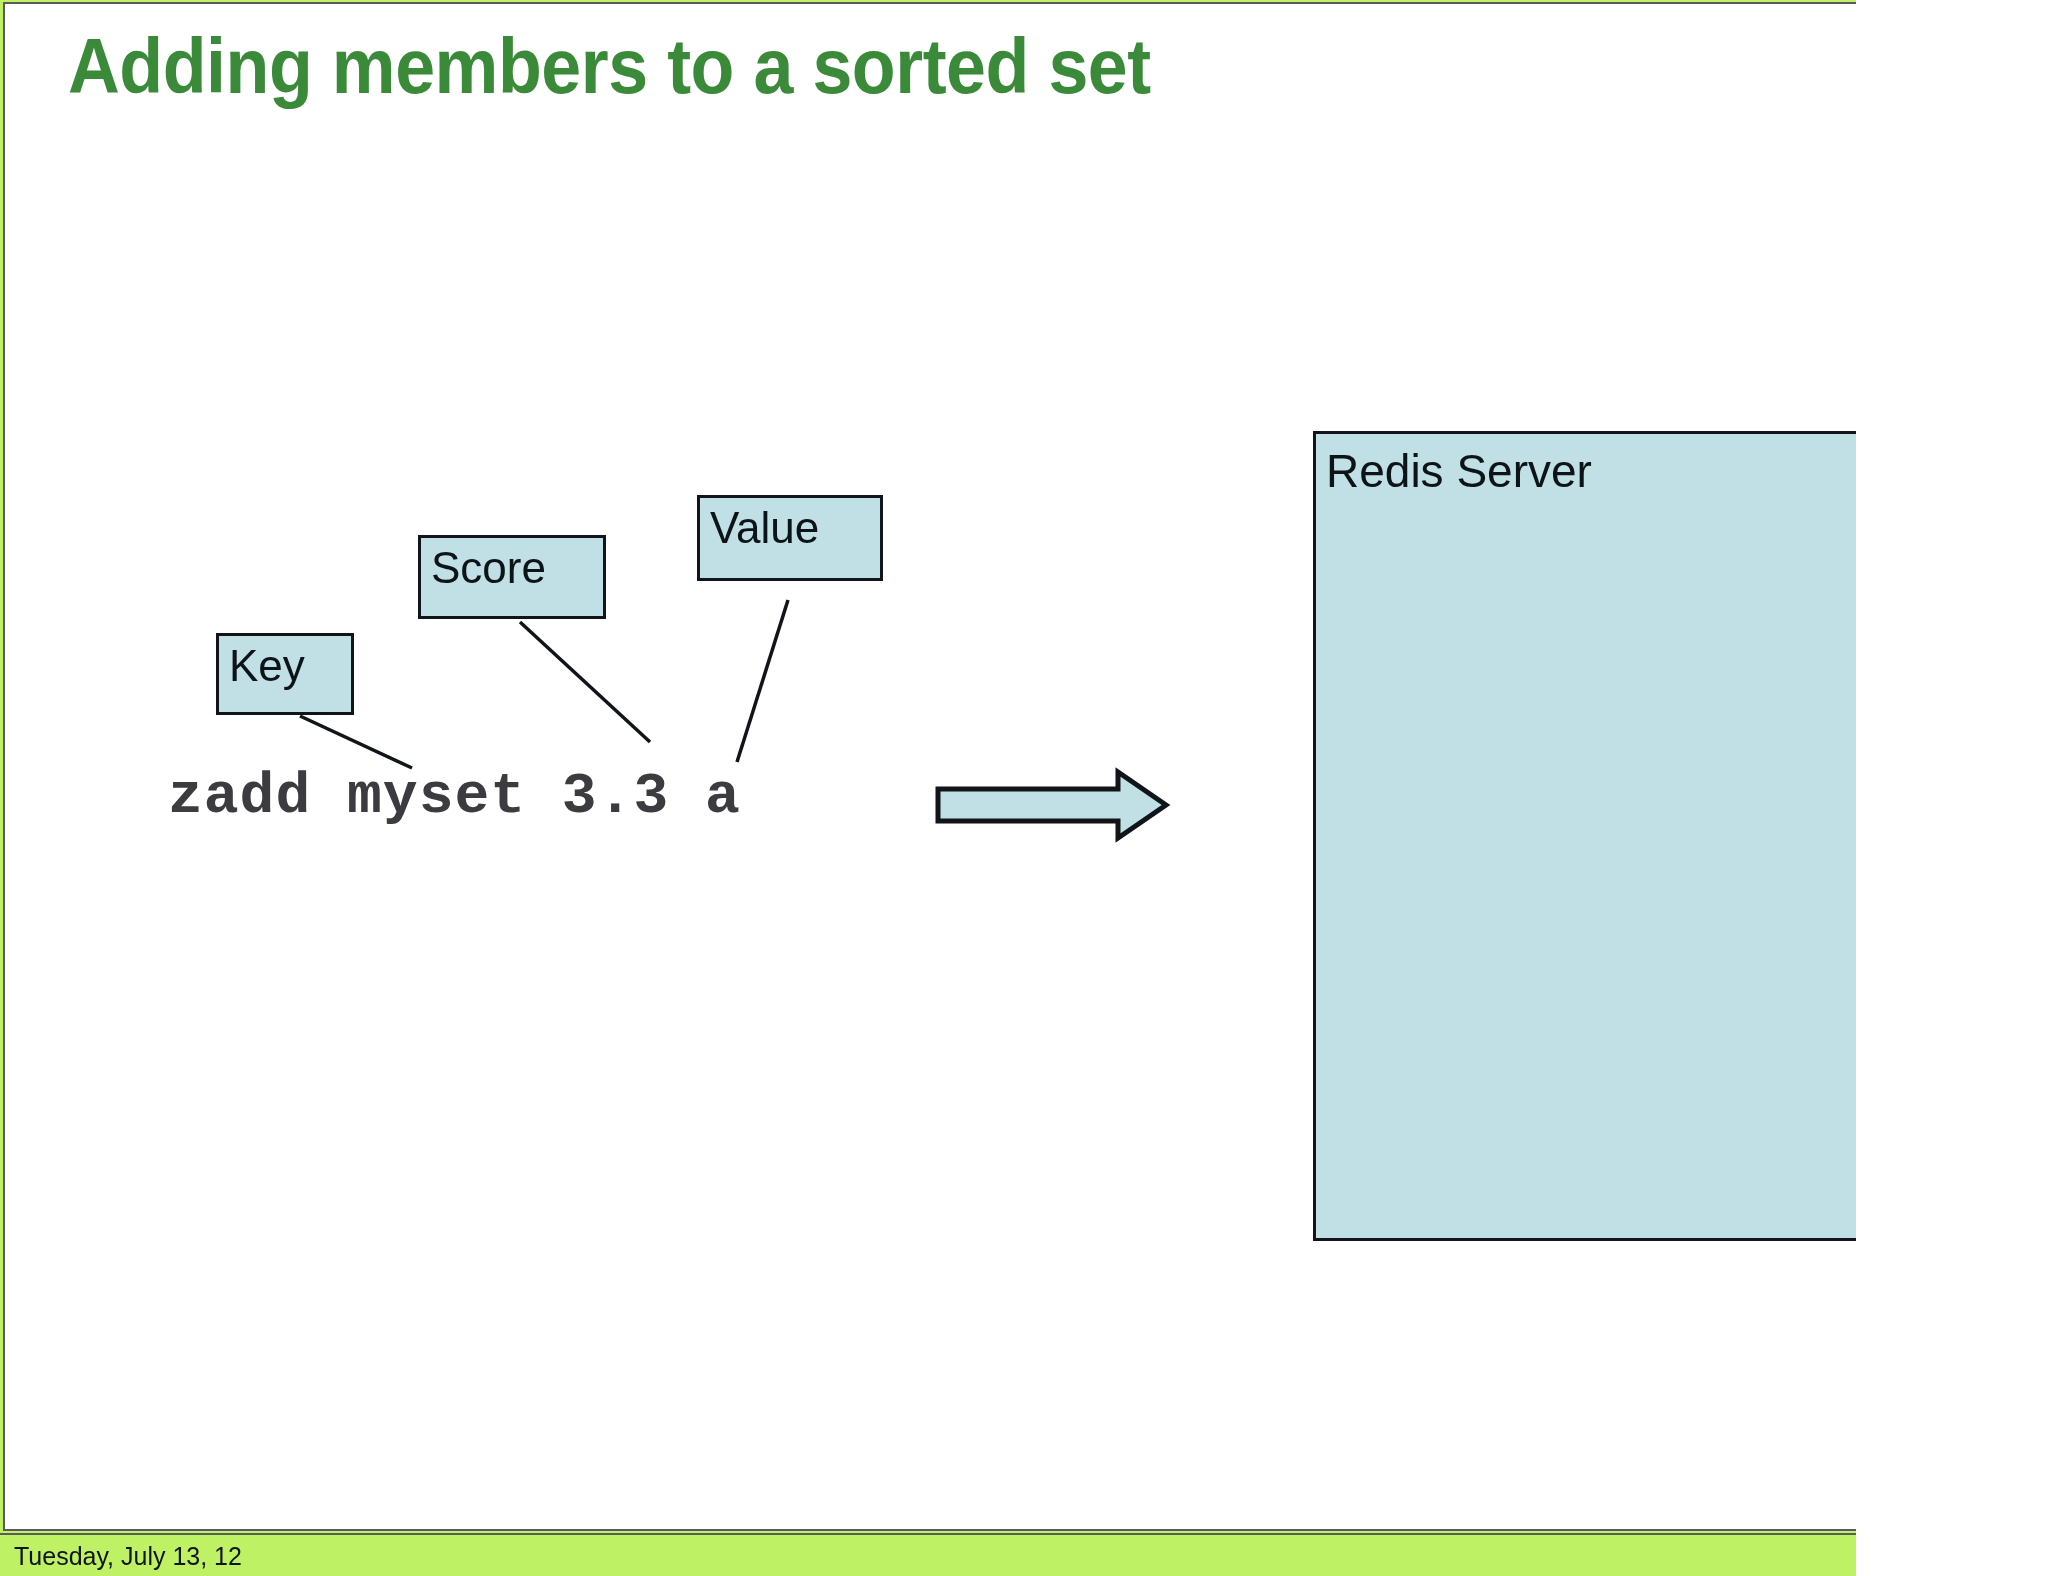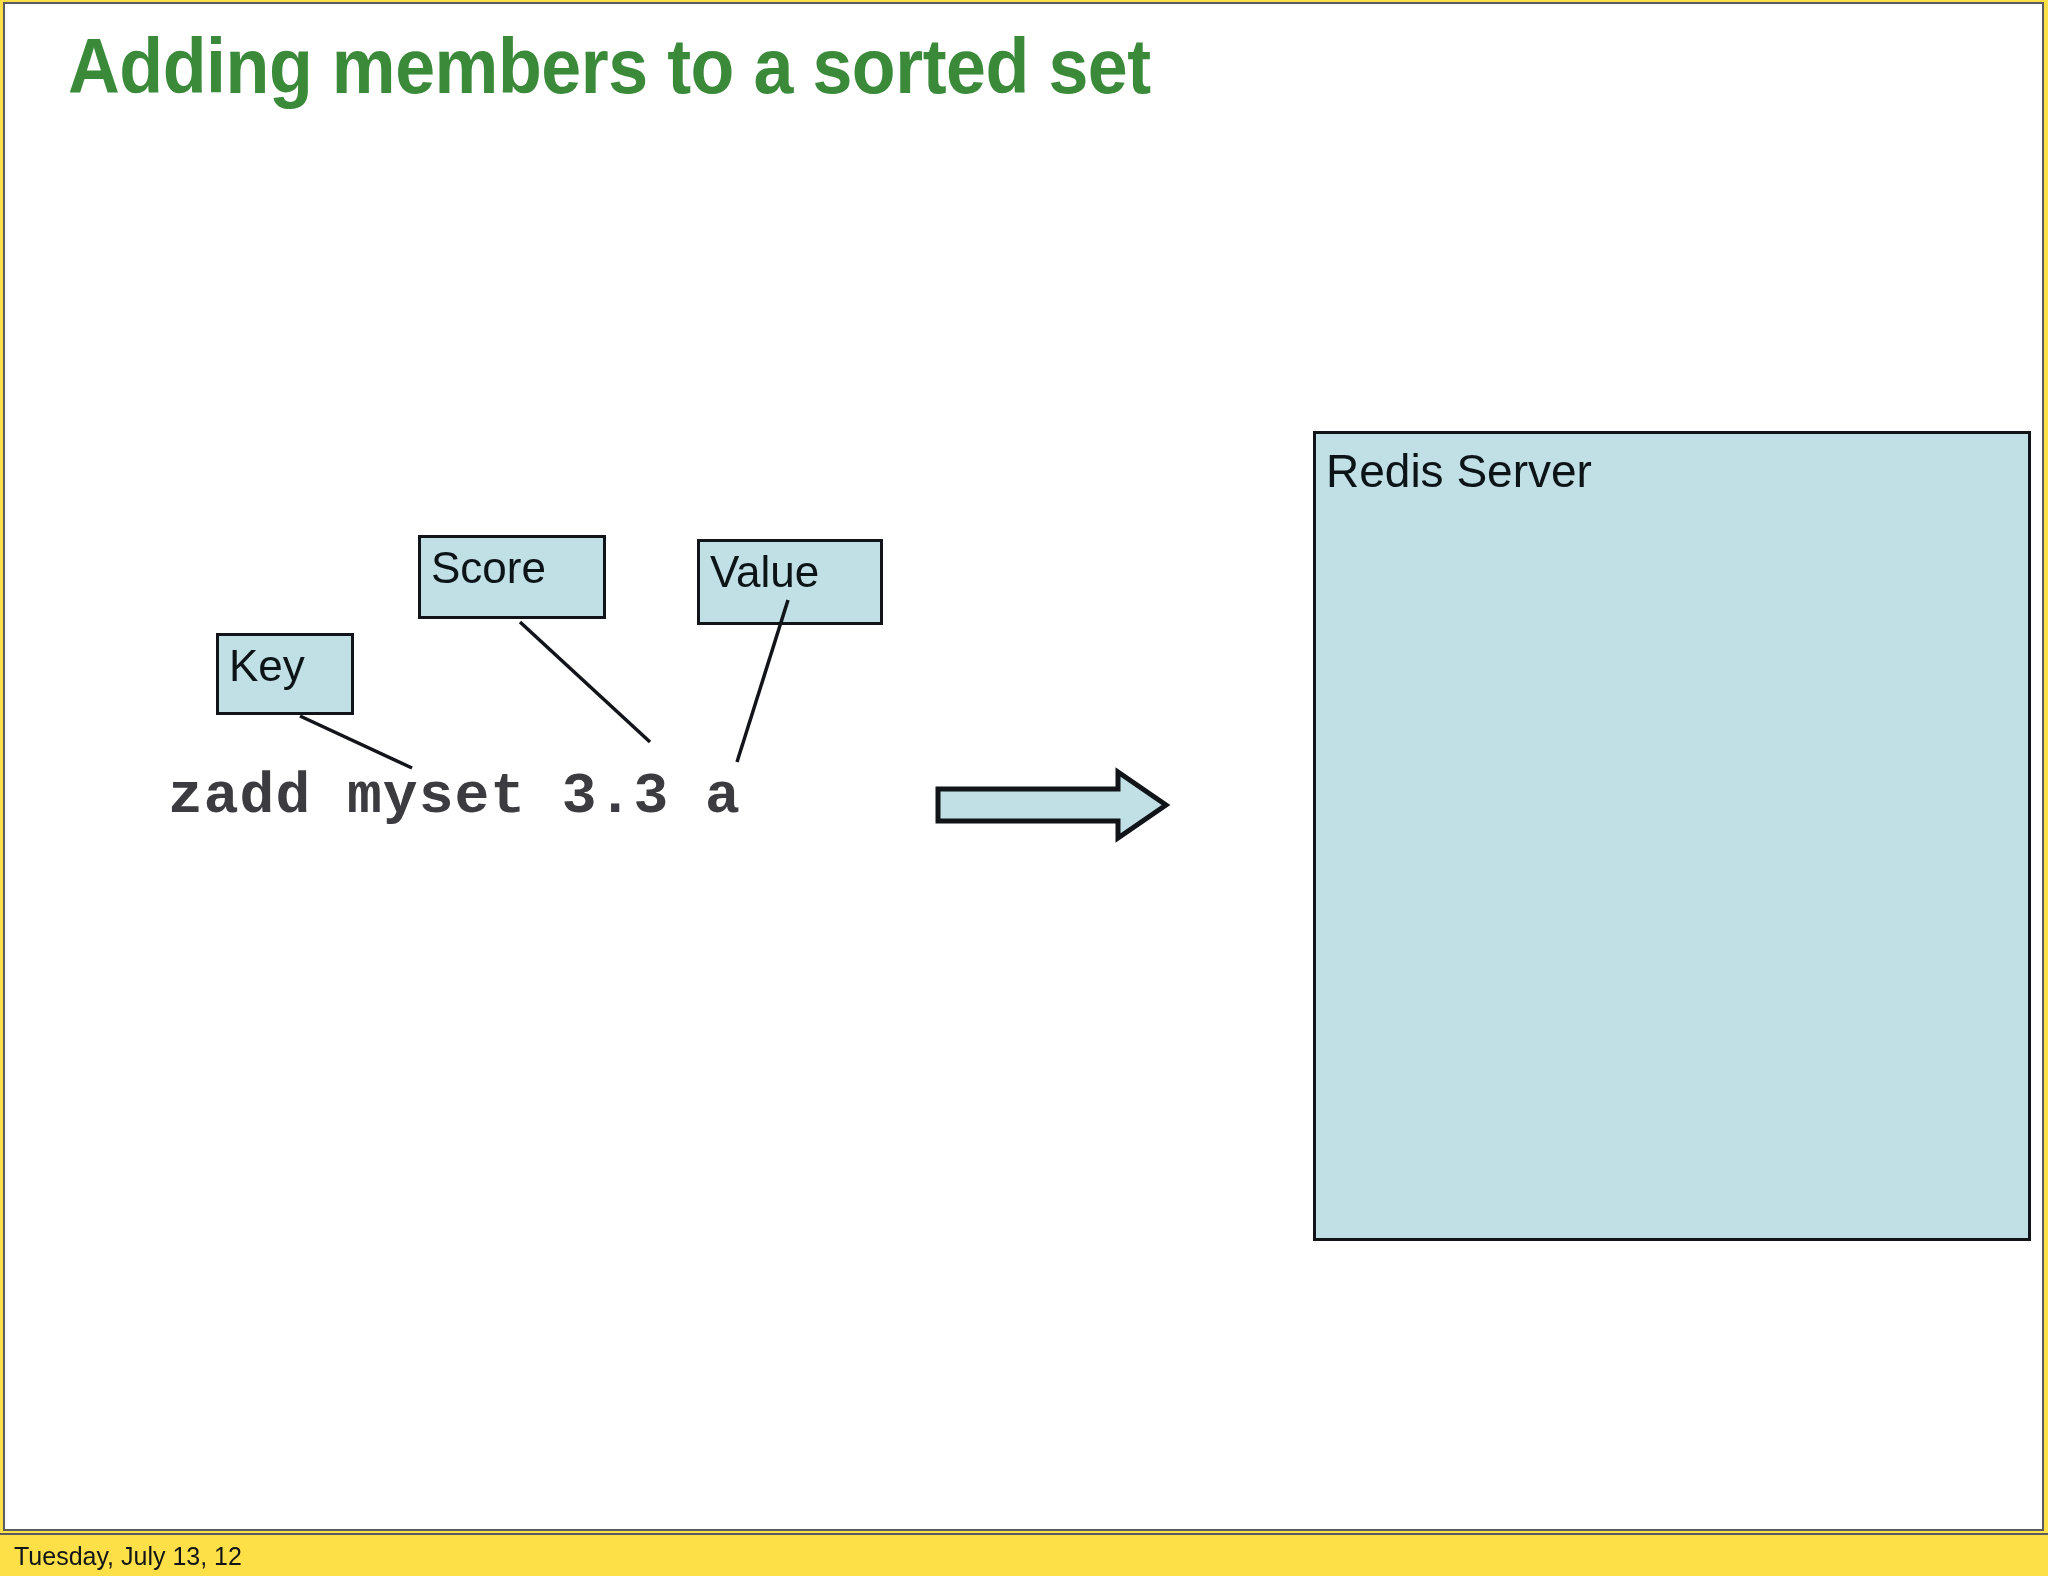"Adding members to a sorted" #slide { background: #fde047 -> #bef264; width: 2048px -> 1856px }
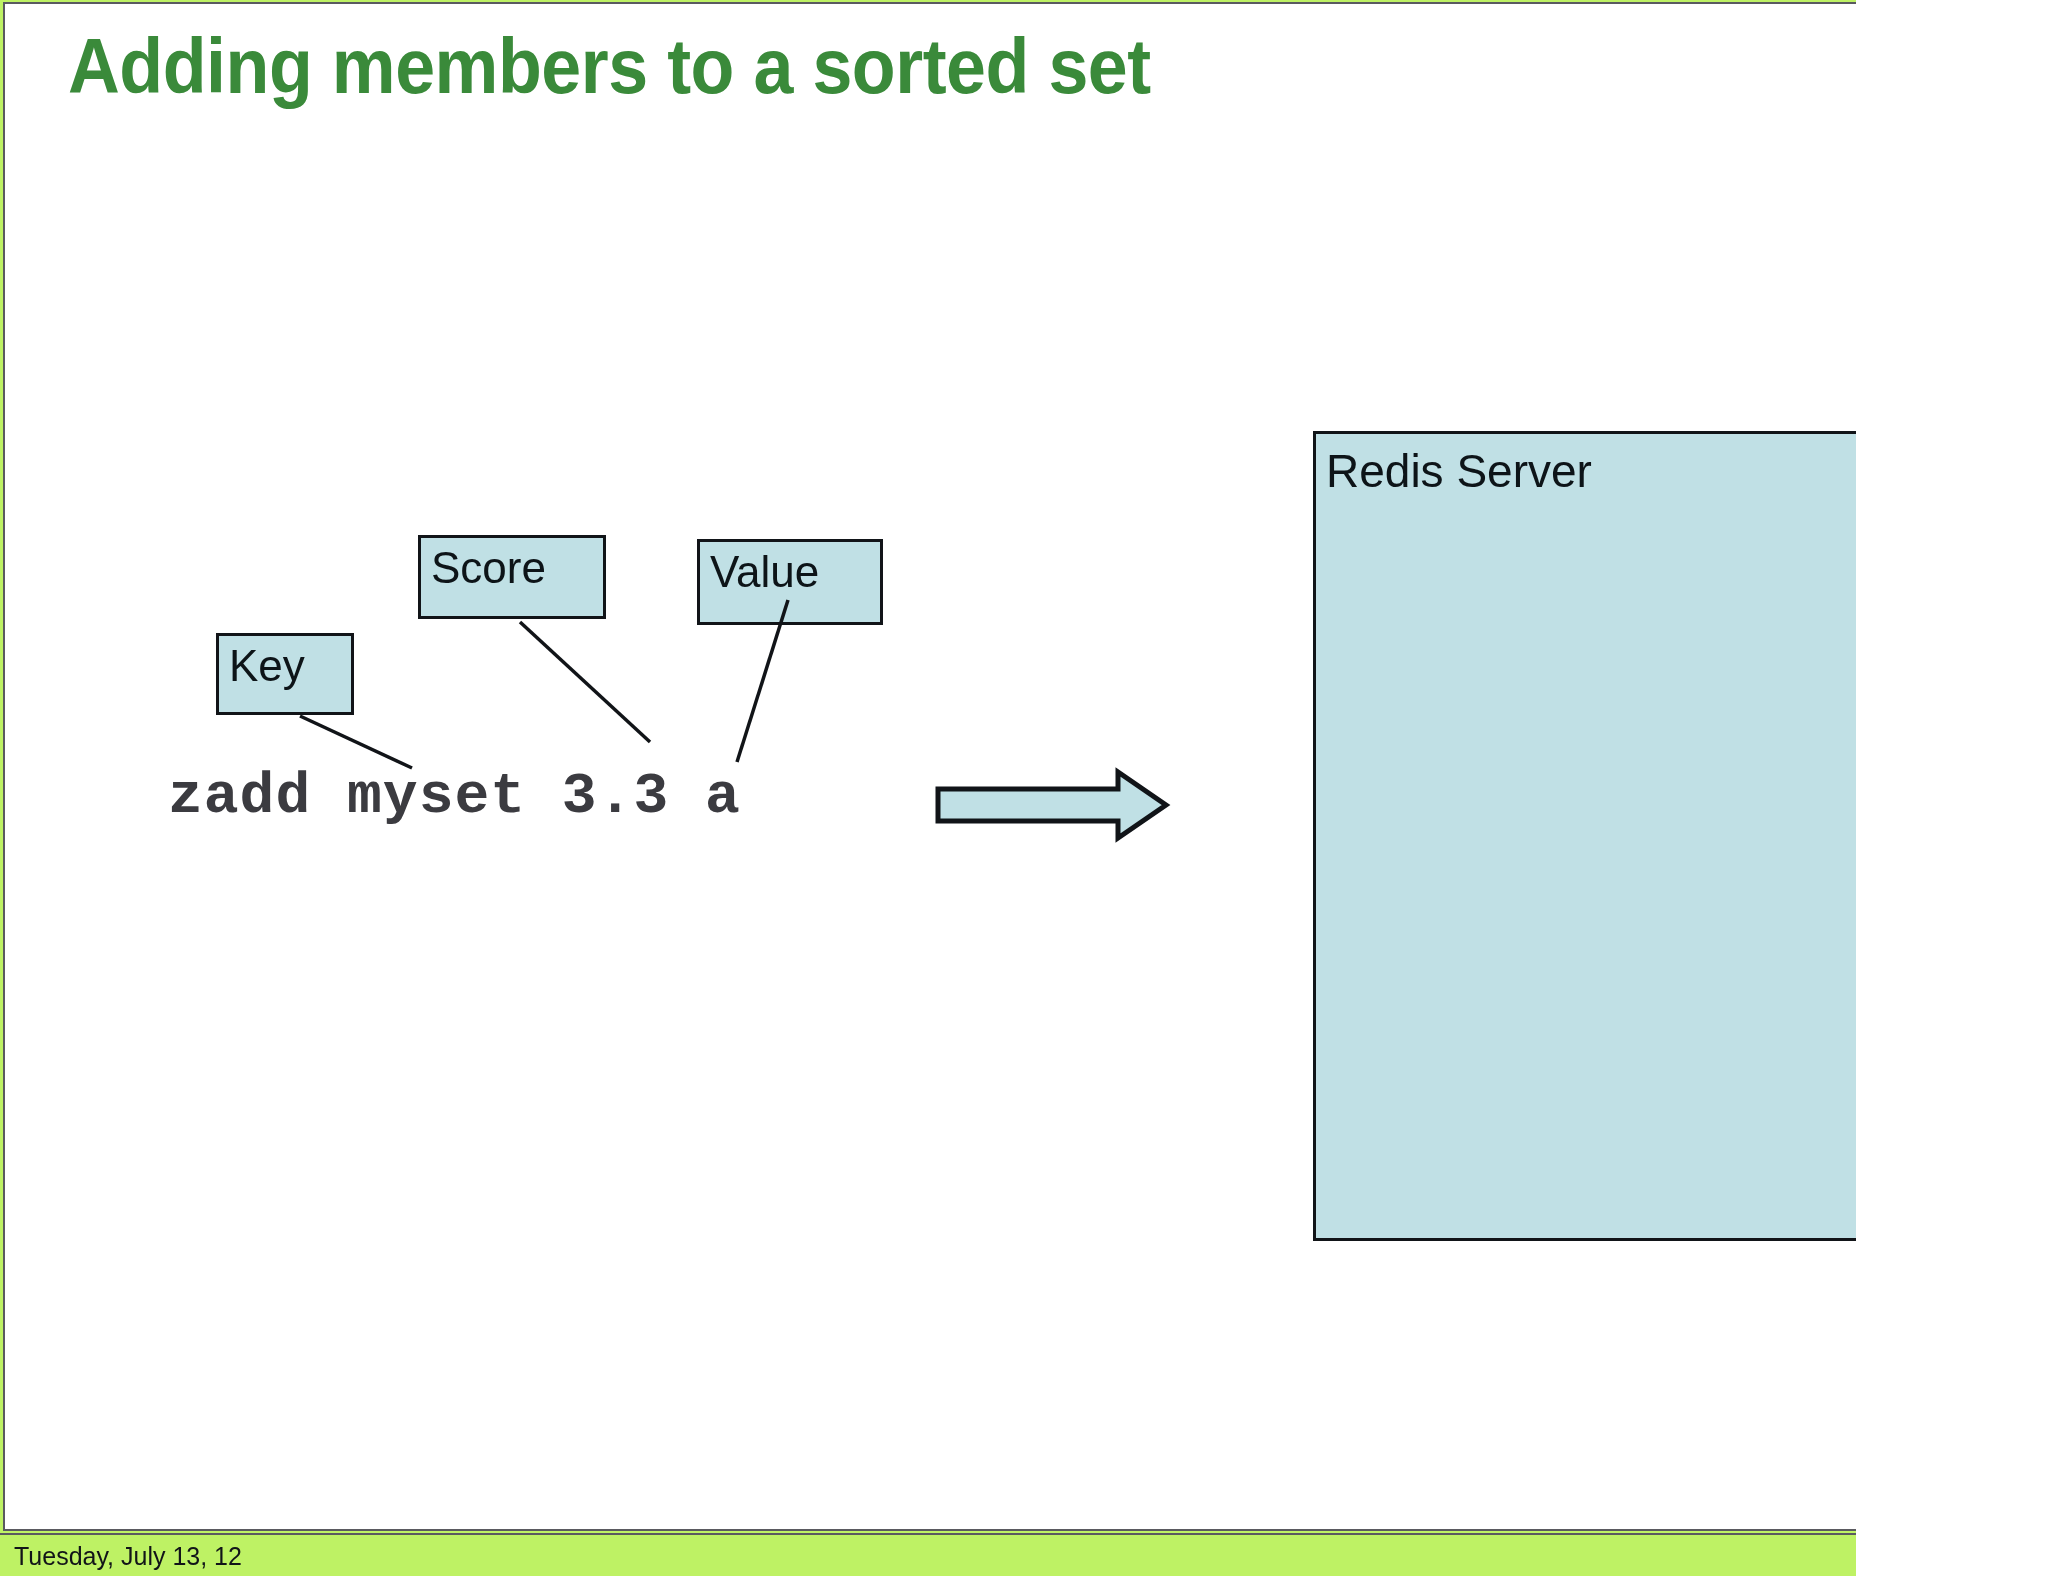"Value" #value-box { top: 539px -> 495px }
